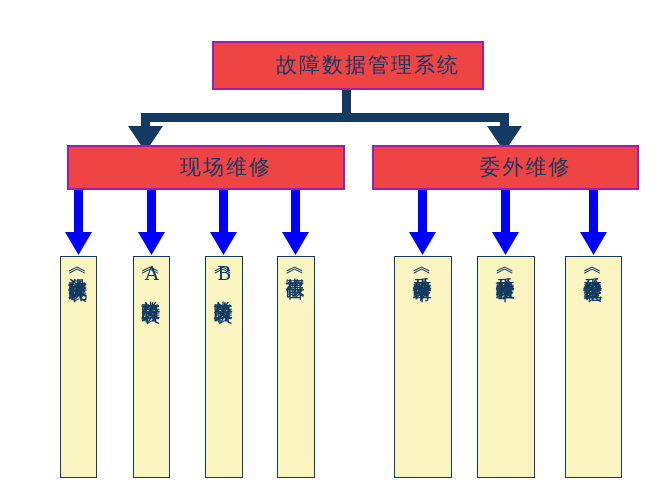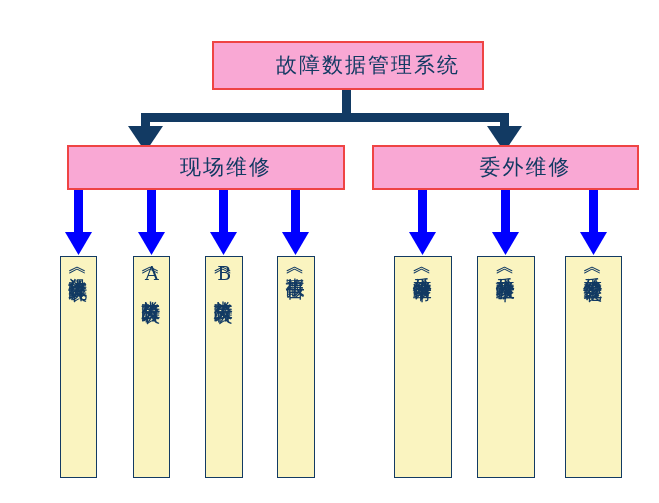"故障数据管理系统" .node-green { background: #f9a8d4 -> #ef4444; border: 2px solid #ef4444 -> 2px solid #a21caf }
